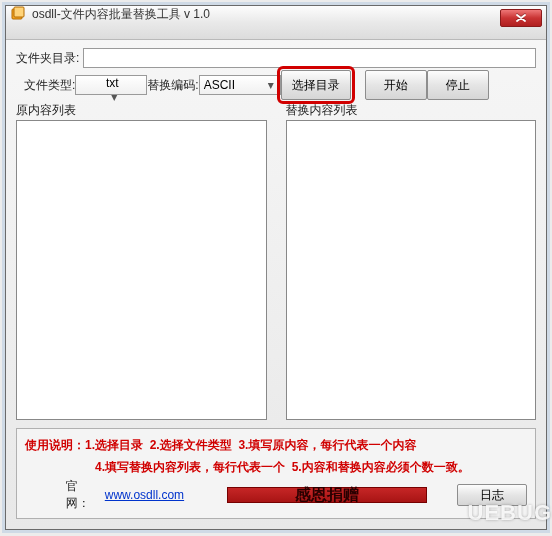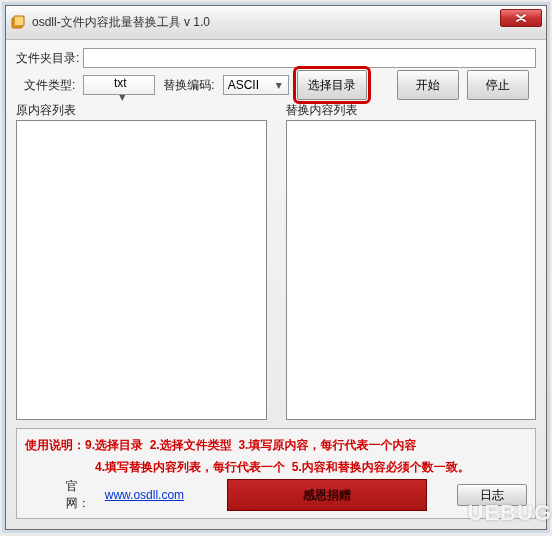"osdll-文件内容批量替换工具 v 1.0" .titlebar { align-items: center -> flex-start; padding: 16px 4px -> 0 4px }
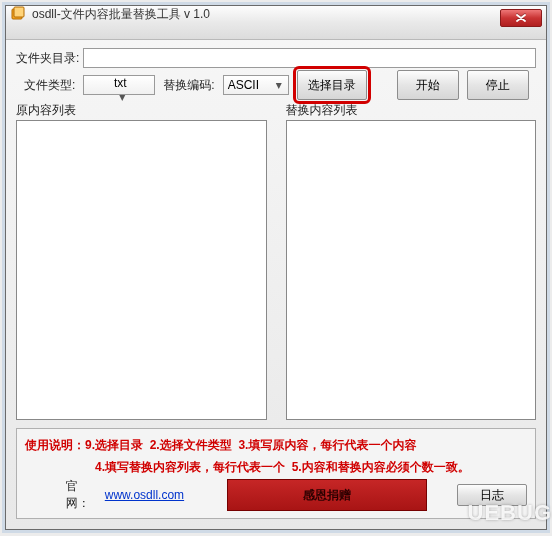"文件类型:" div.row { gap: 8px -> 0 }
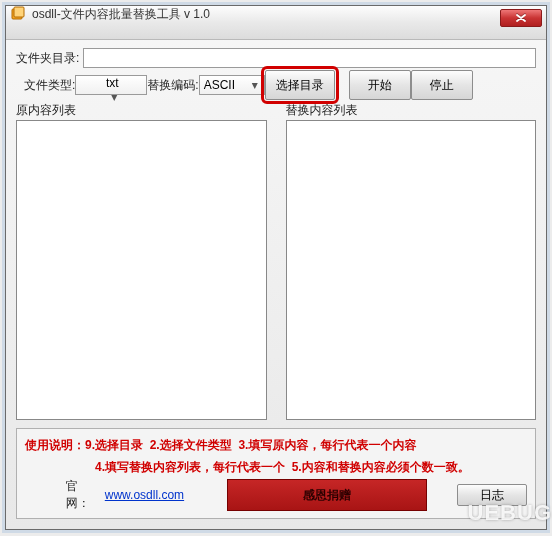"ASCII" div.combo { width: 66px -> 82px }
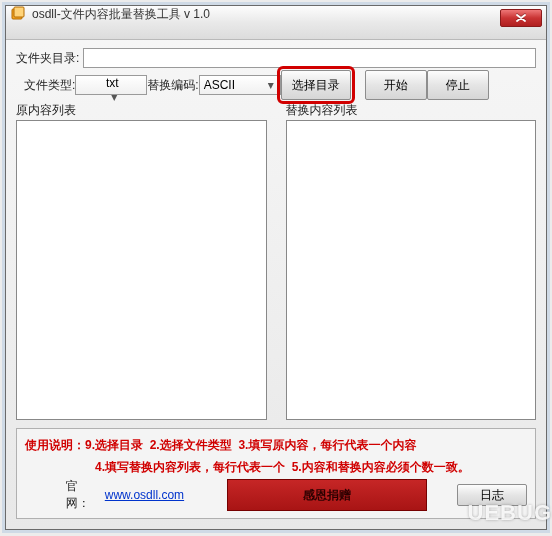"9.选择目录" span { text: 9 -> 1 }
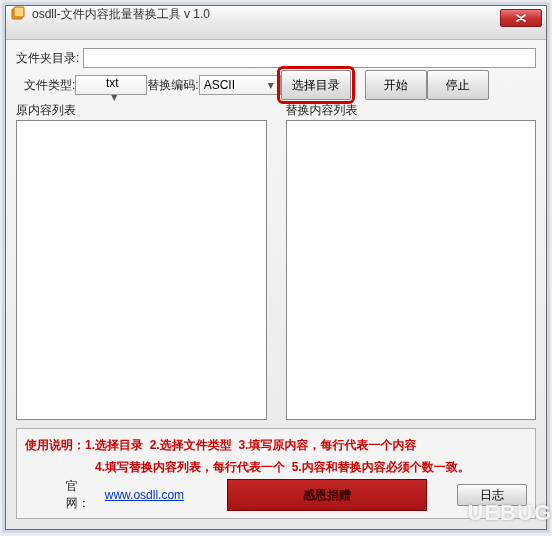"感恩捐赠" .donate-btn { font-size: 12px -> 16px; height: 32px -> 16px }
